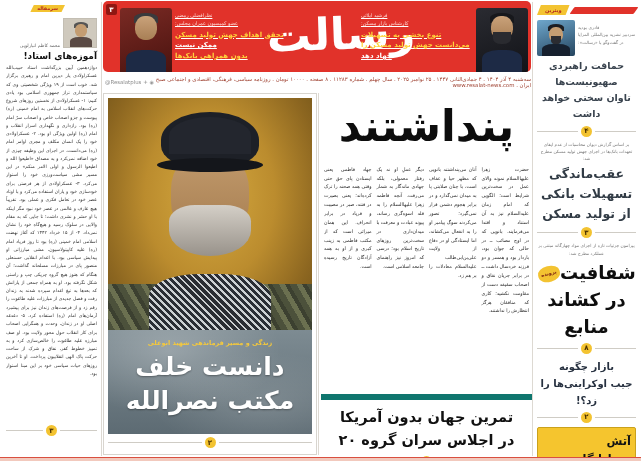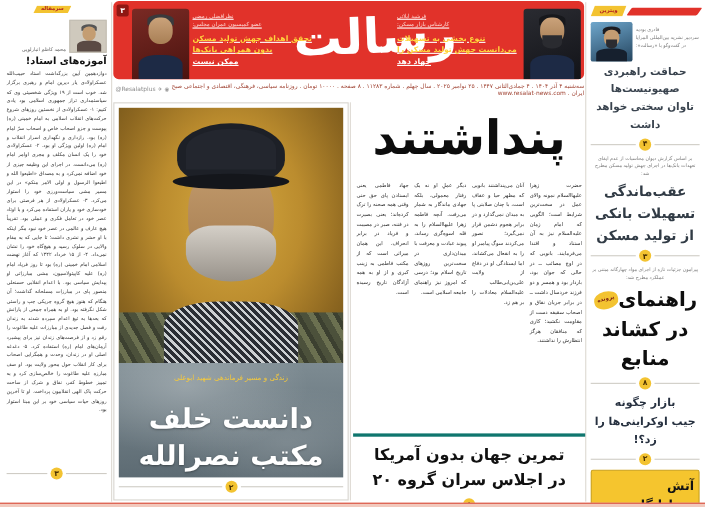"بدون همراهی بانک‌ها" div.hl { order: before "ممکن نیست" -> after "ممکن نیست" }
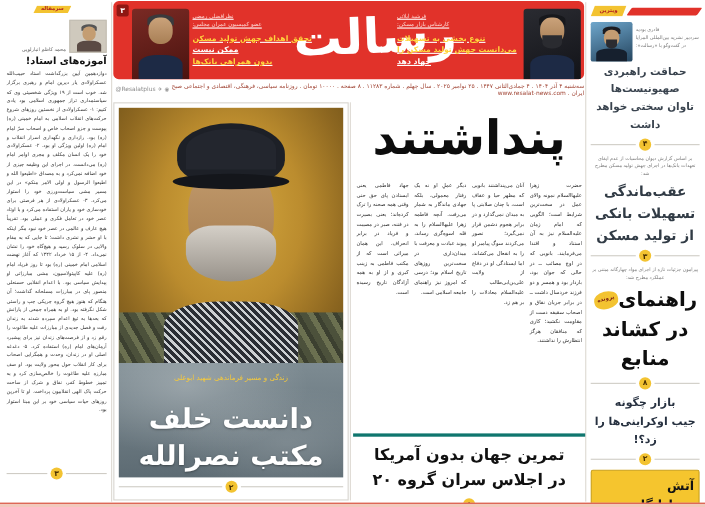"راهنمای" span { text: راهنمای -> شفافیت }
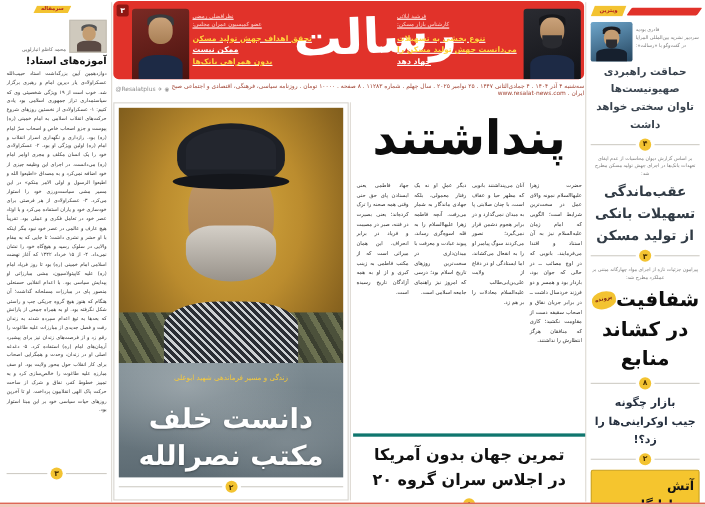"زندگی و مسیر فرماندهی شهید" .f-kicker { font-weight: normal -> bold; margin-bottom: 17px -> 3px }
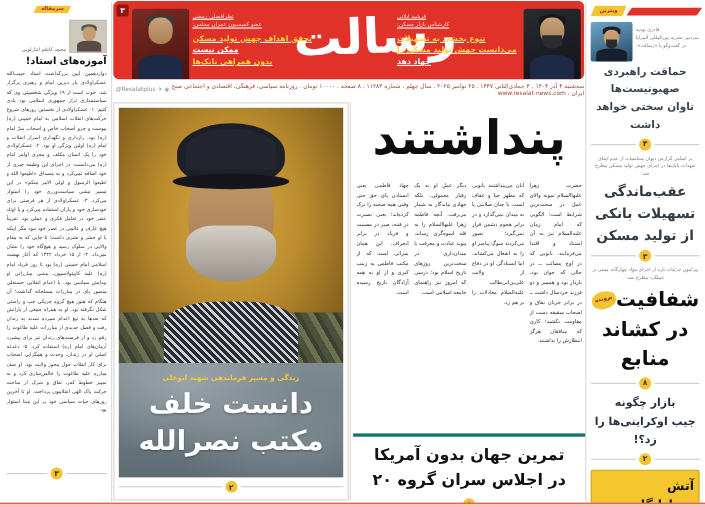"تمرین جهان بدون آمریکا" .bottom { border-top: 3px solid #0f766e -> 6px solid #0f766e }
